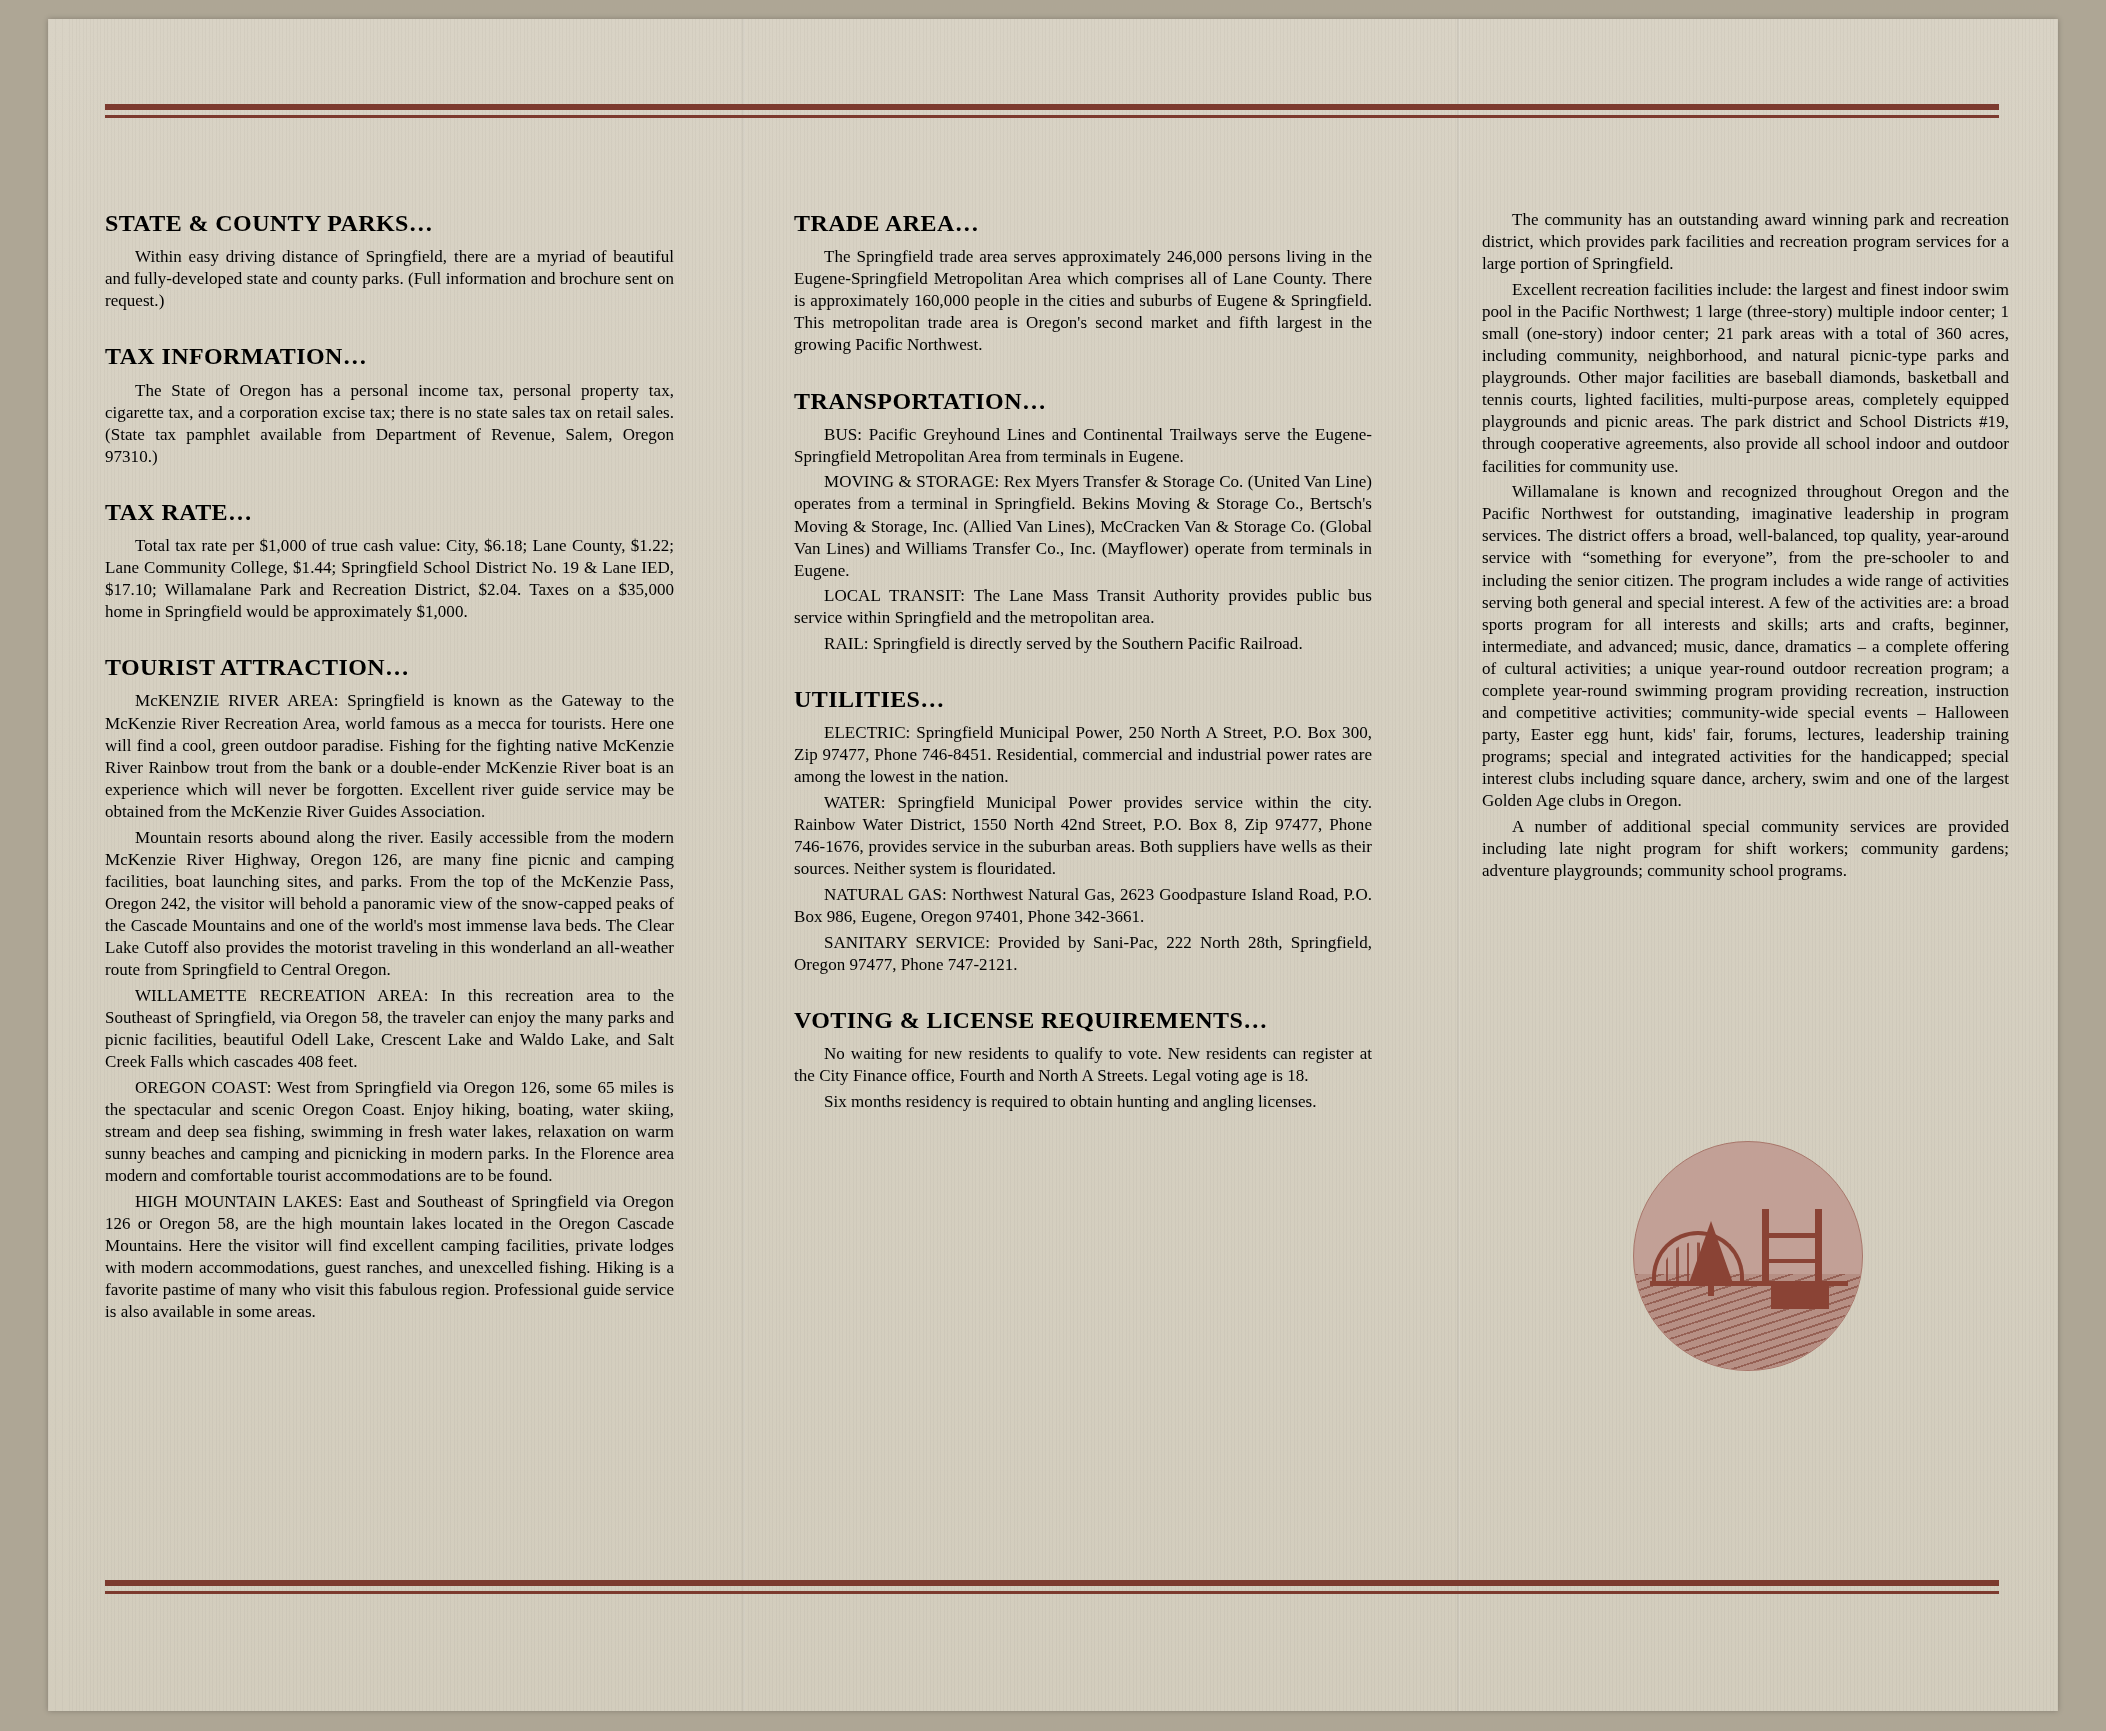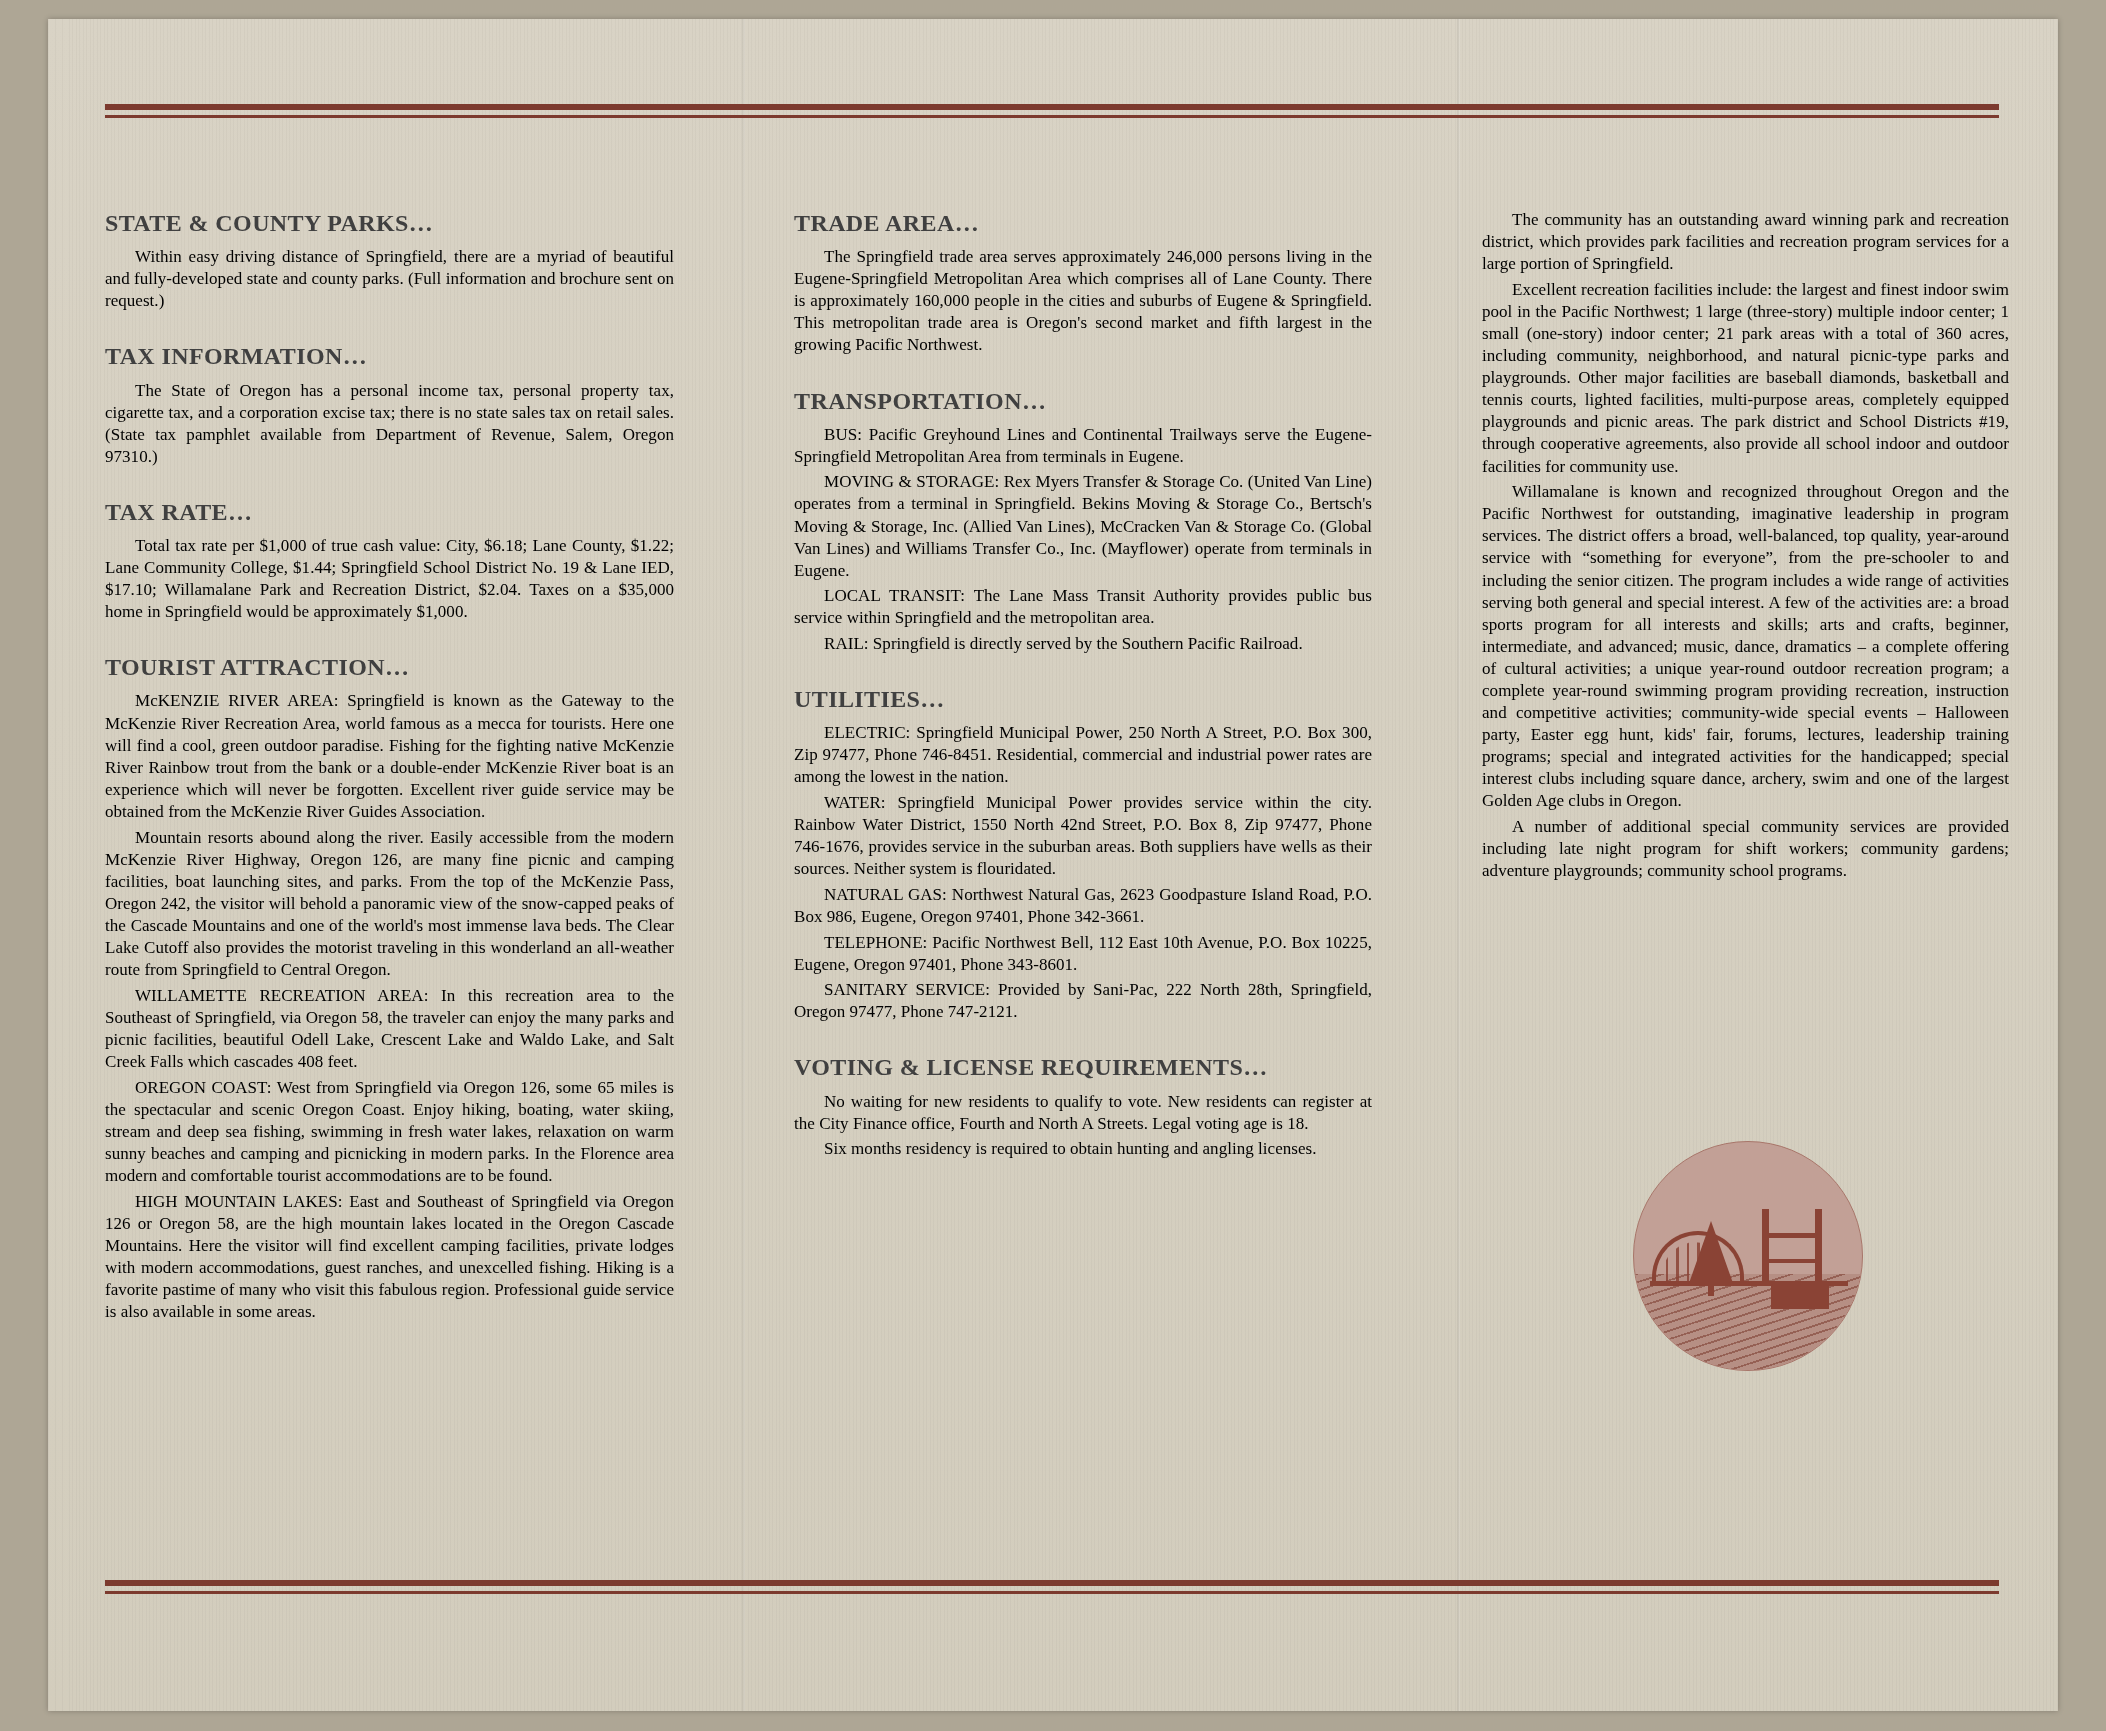"STATE & COUNTY PARKS…" h2.sec { color: #404040 -> #000000 }
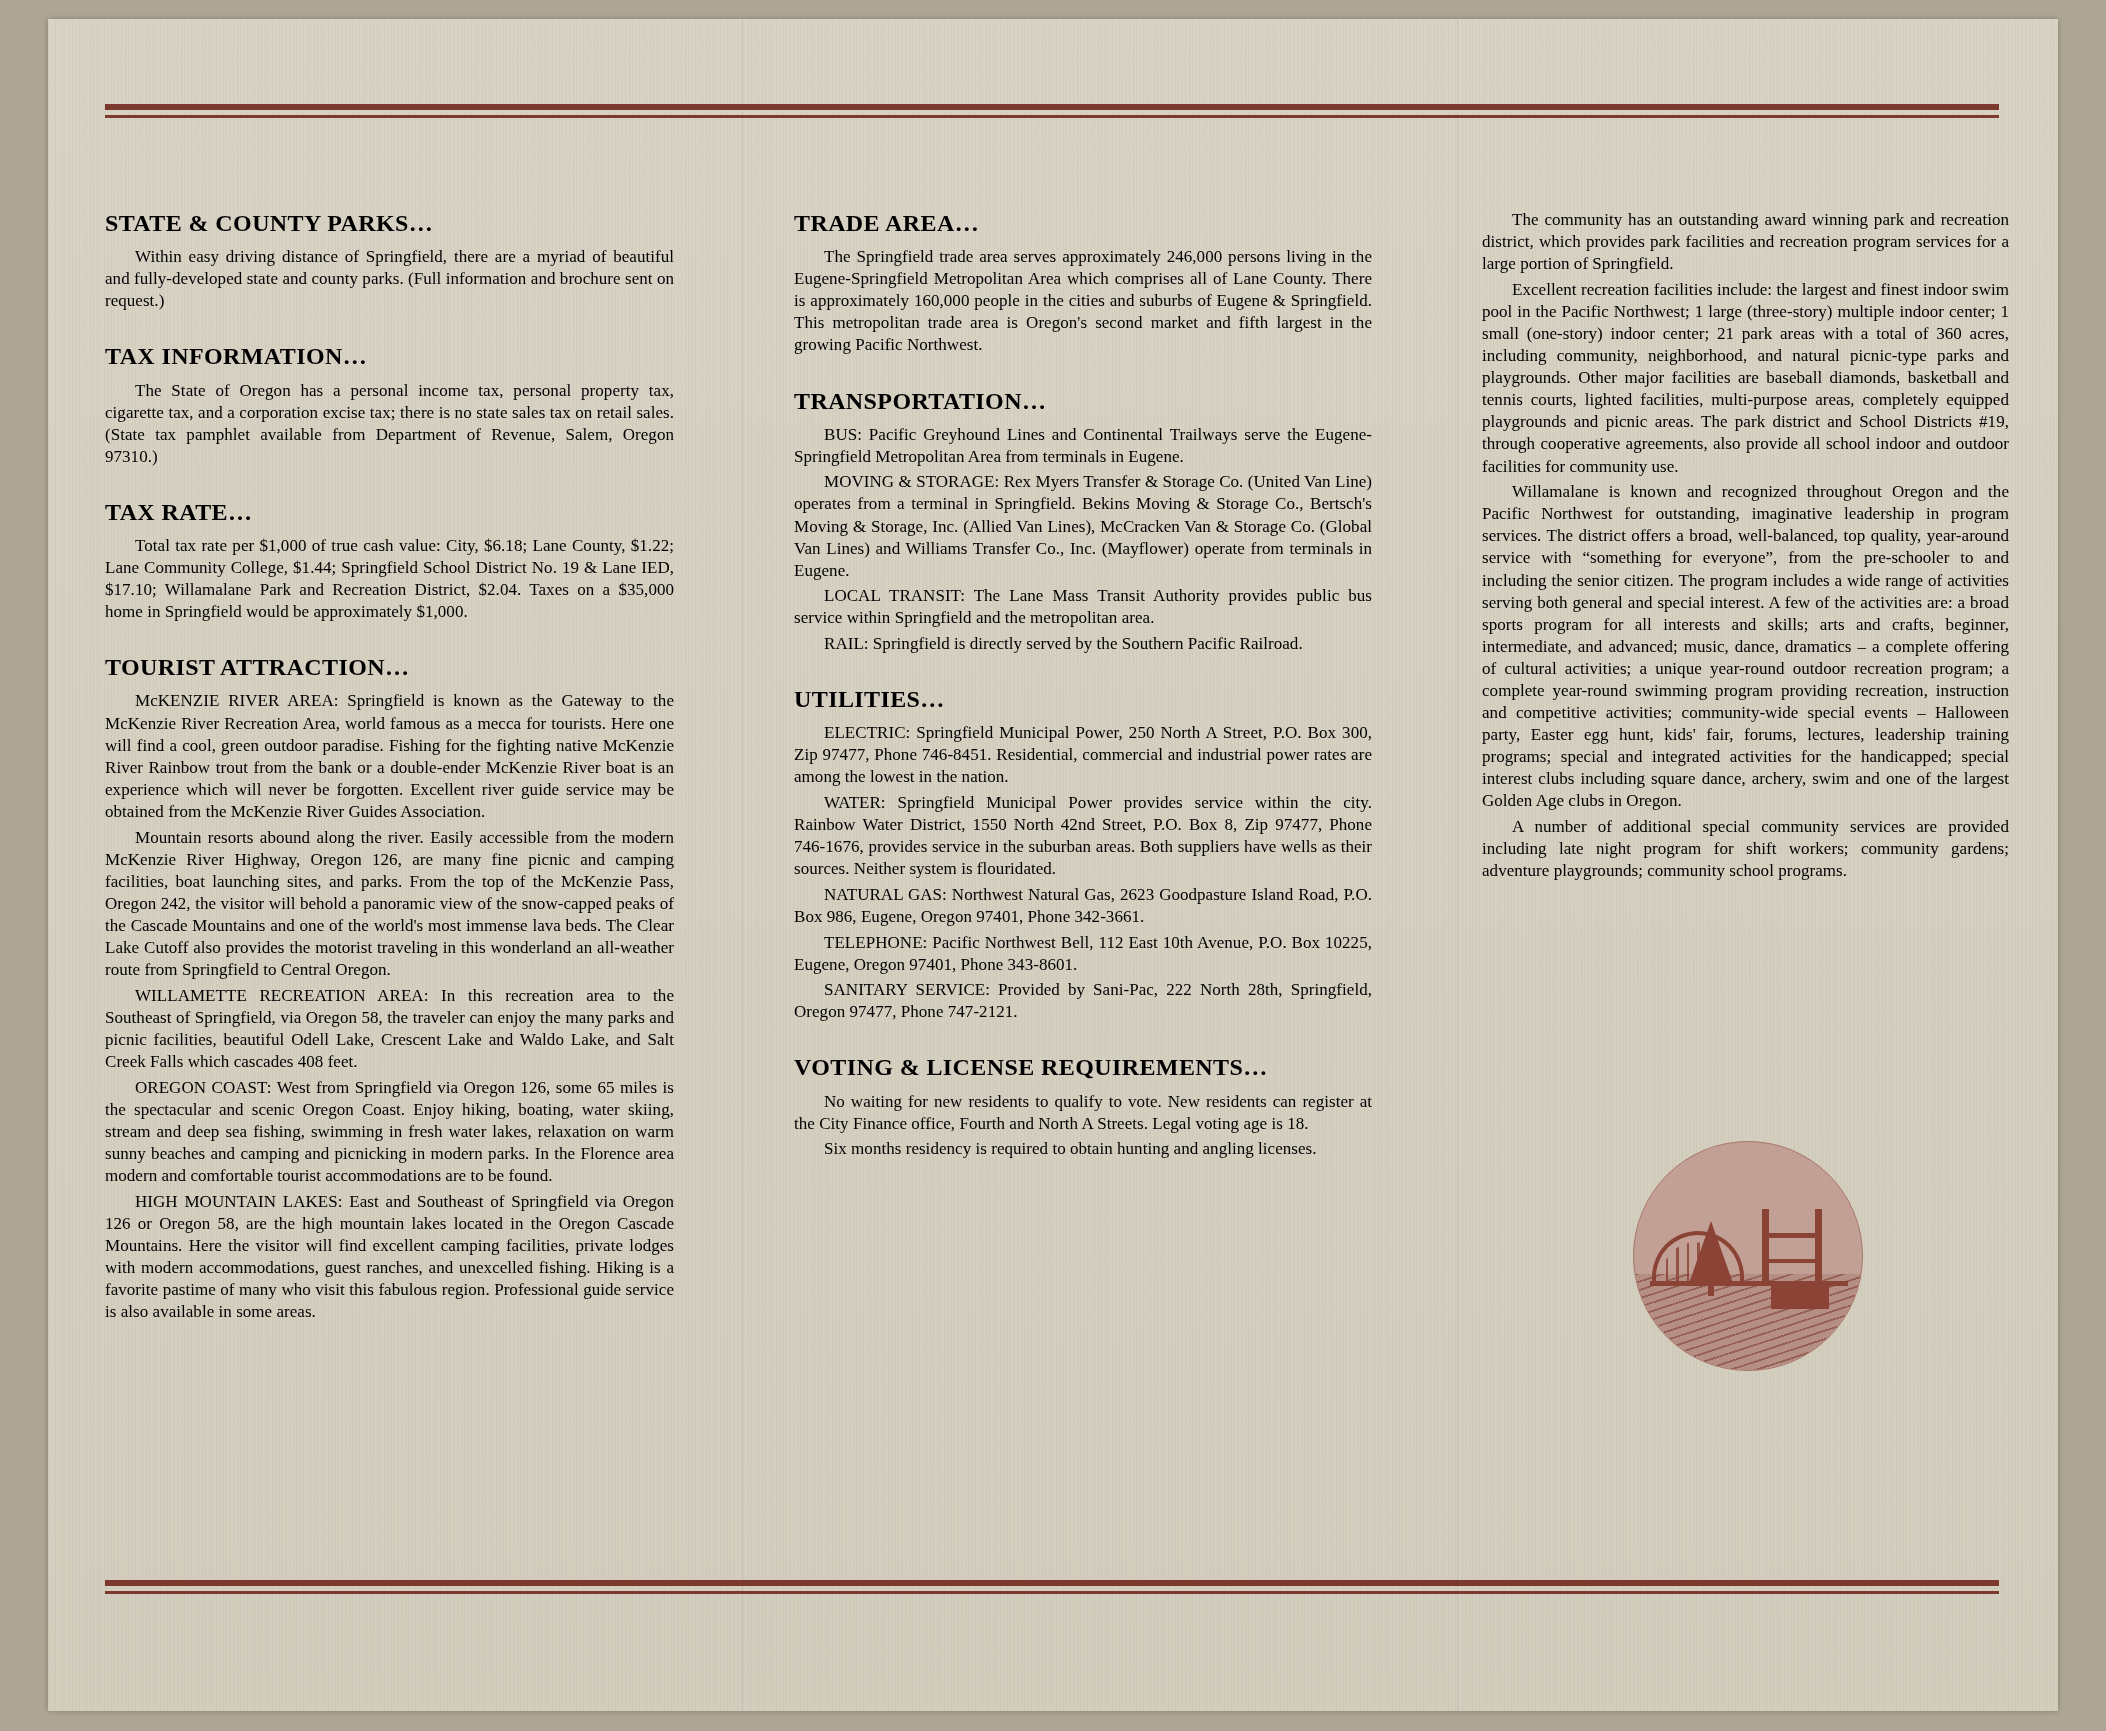"TELEPHONE: Pacific Northwest Bell, 112" p.body { html: <p>TELEPHONE: Pacific Northwest Bell, 112 East 10th Avenue, P.O. Box 10225, Eugene, Oregon 97401, Phone 343-8601.</p> -> none }
